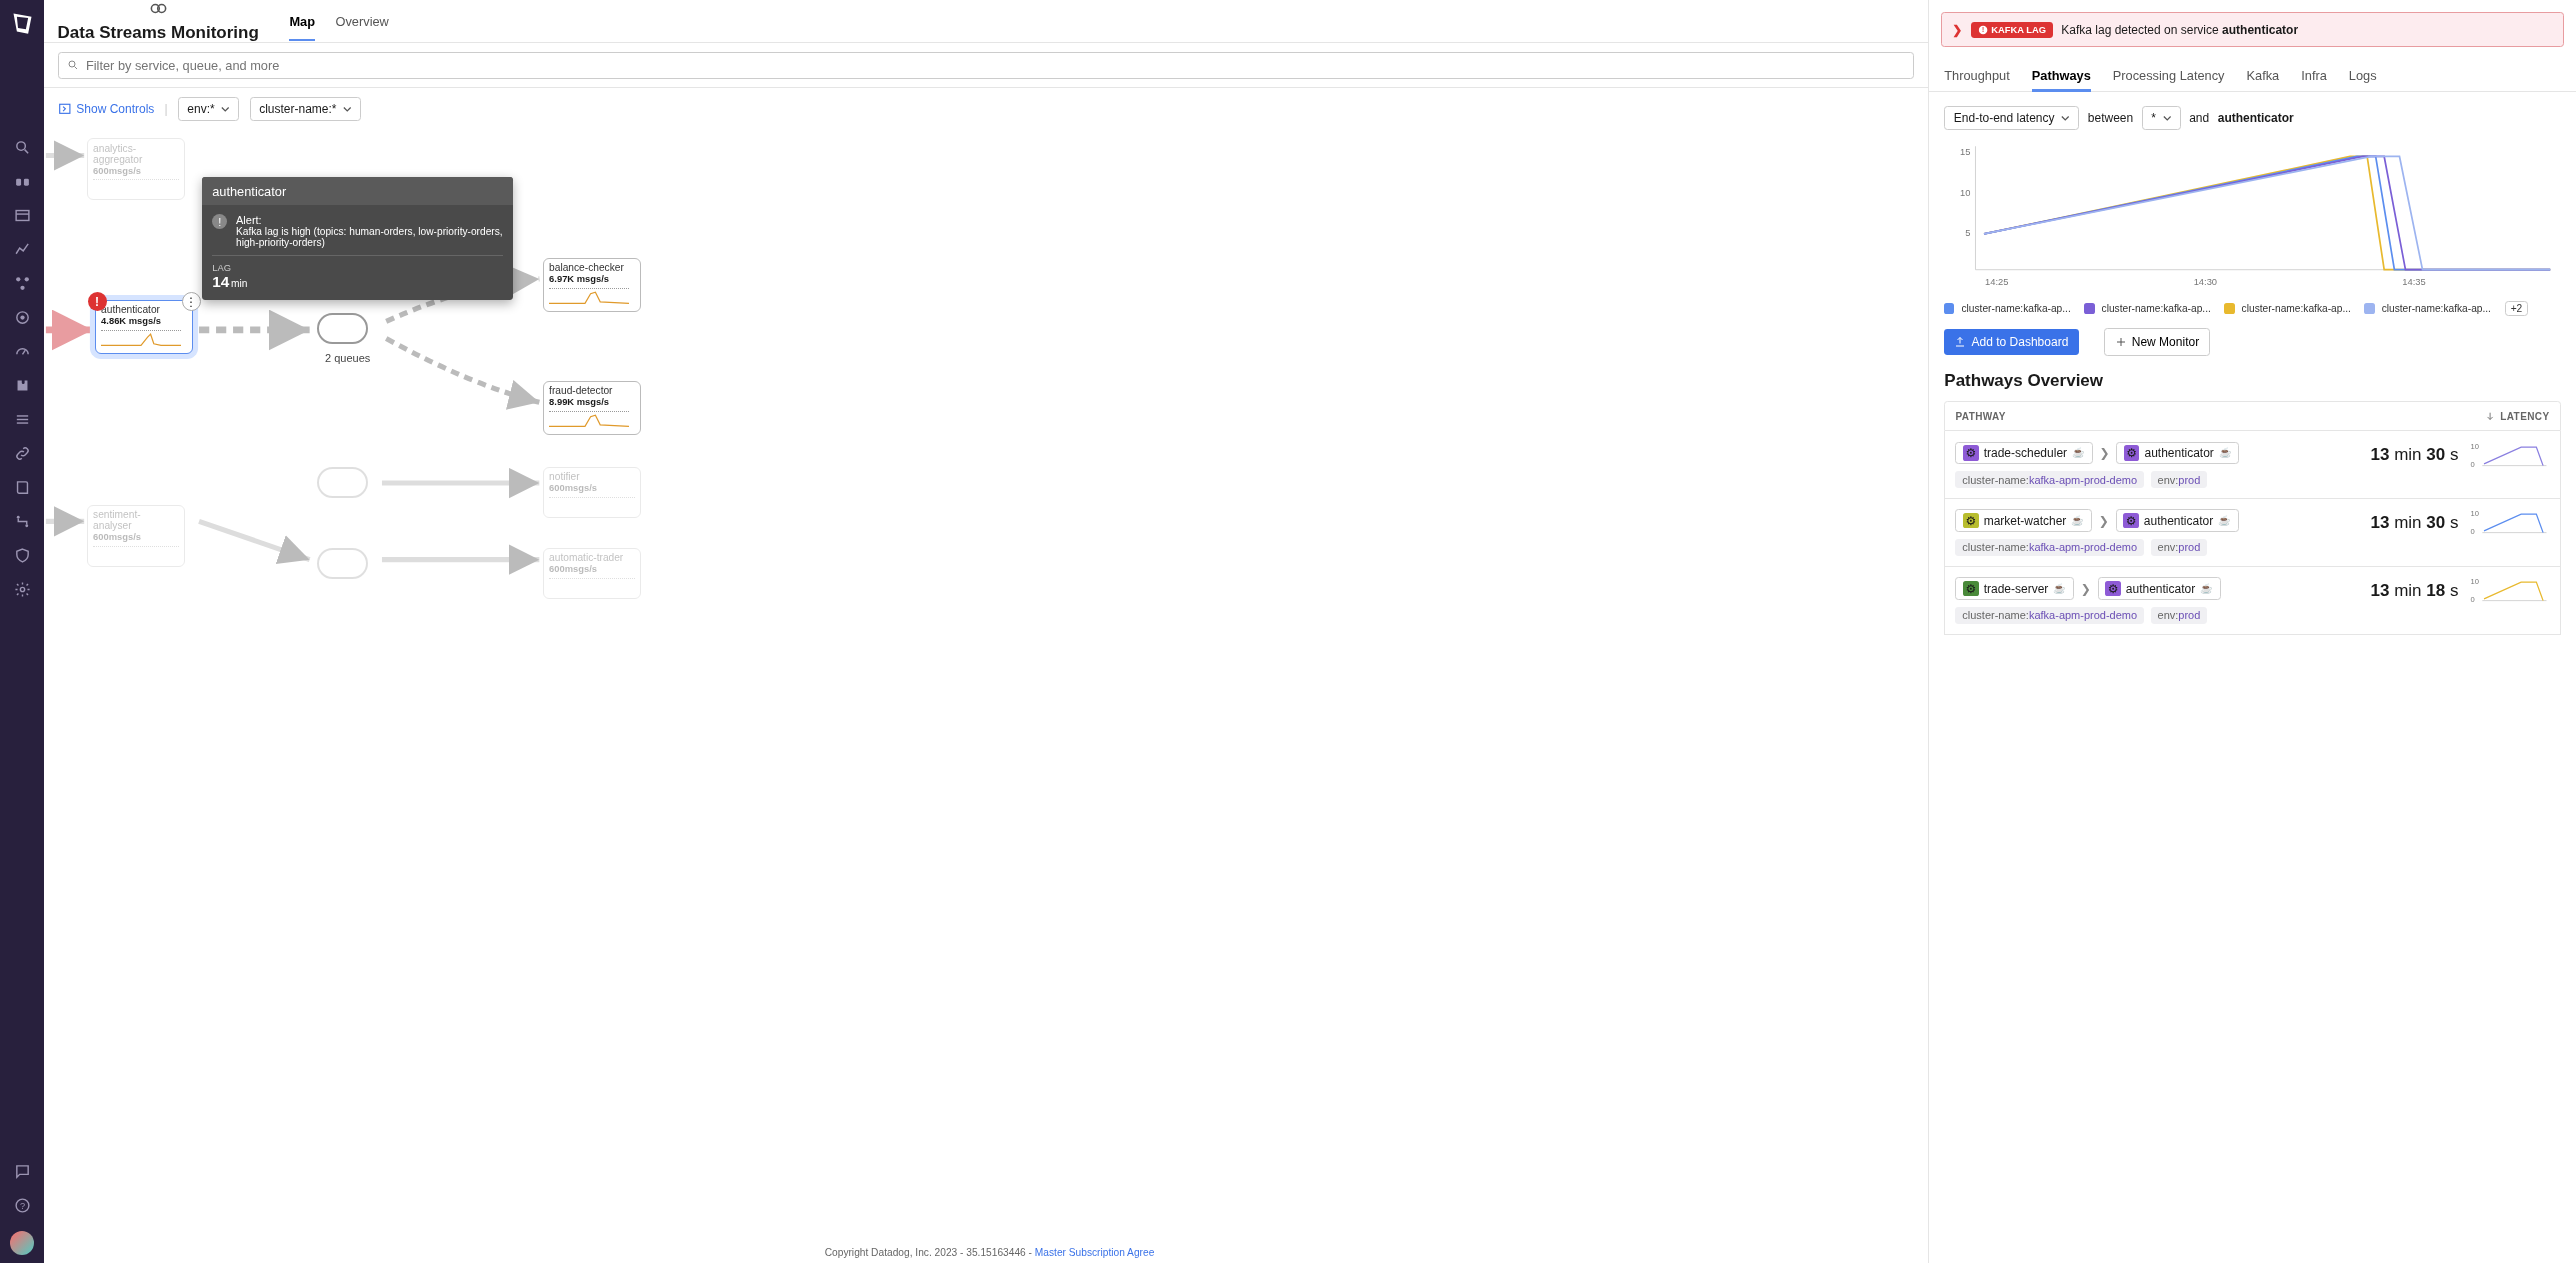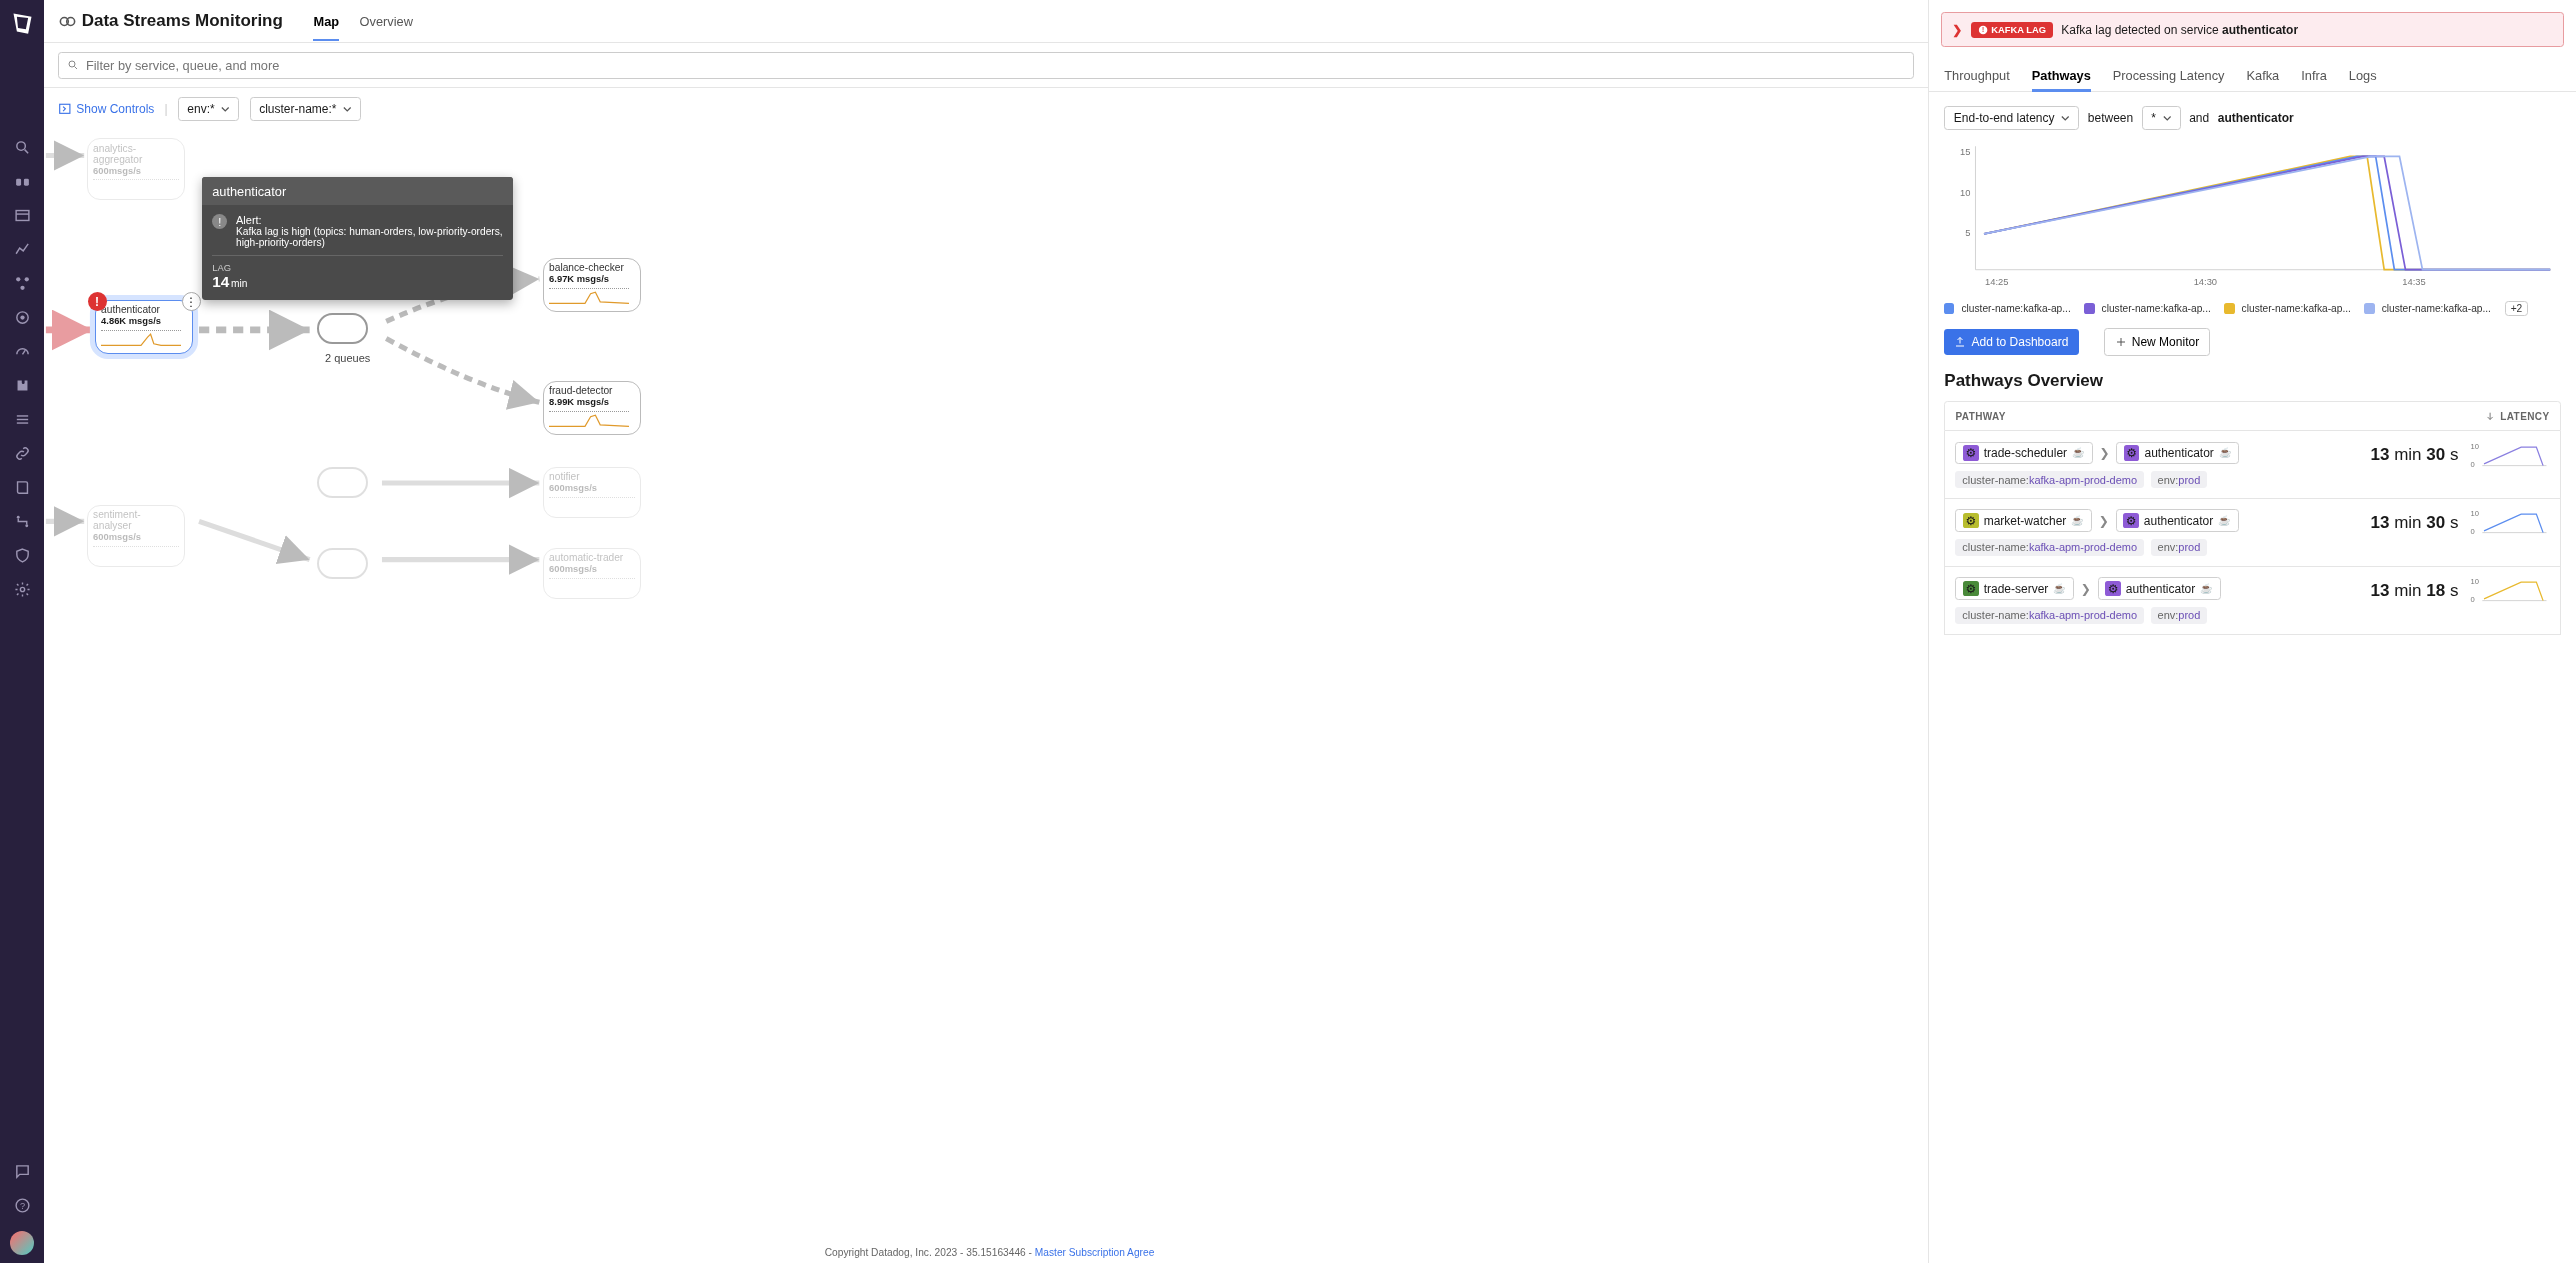"Data Streams Monitoring" .header .icon-group { flex-direction: none -> column }
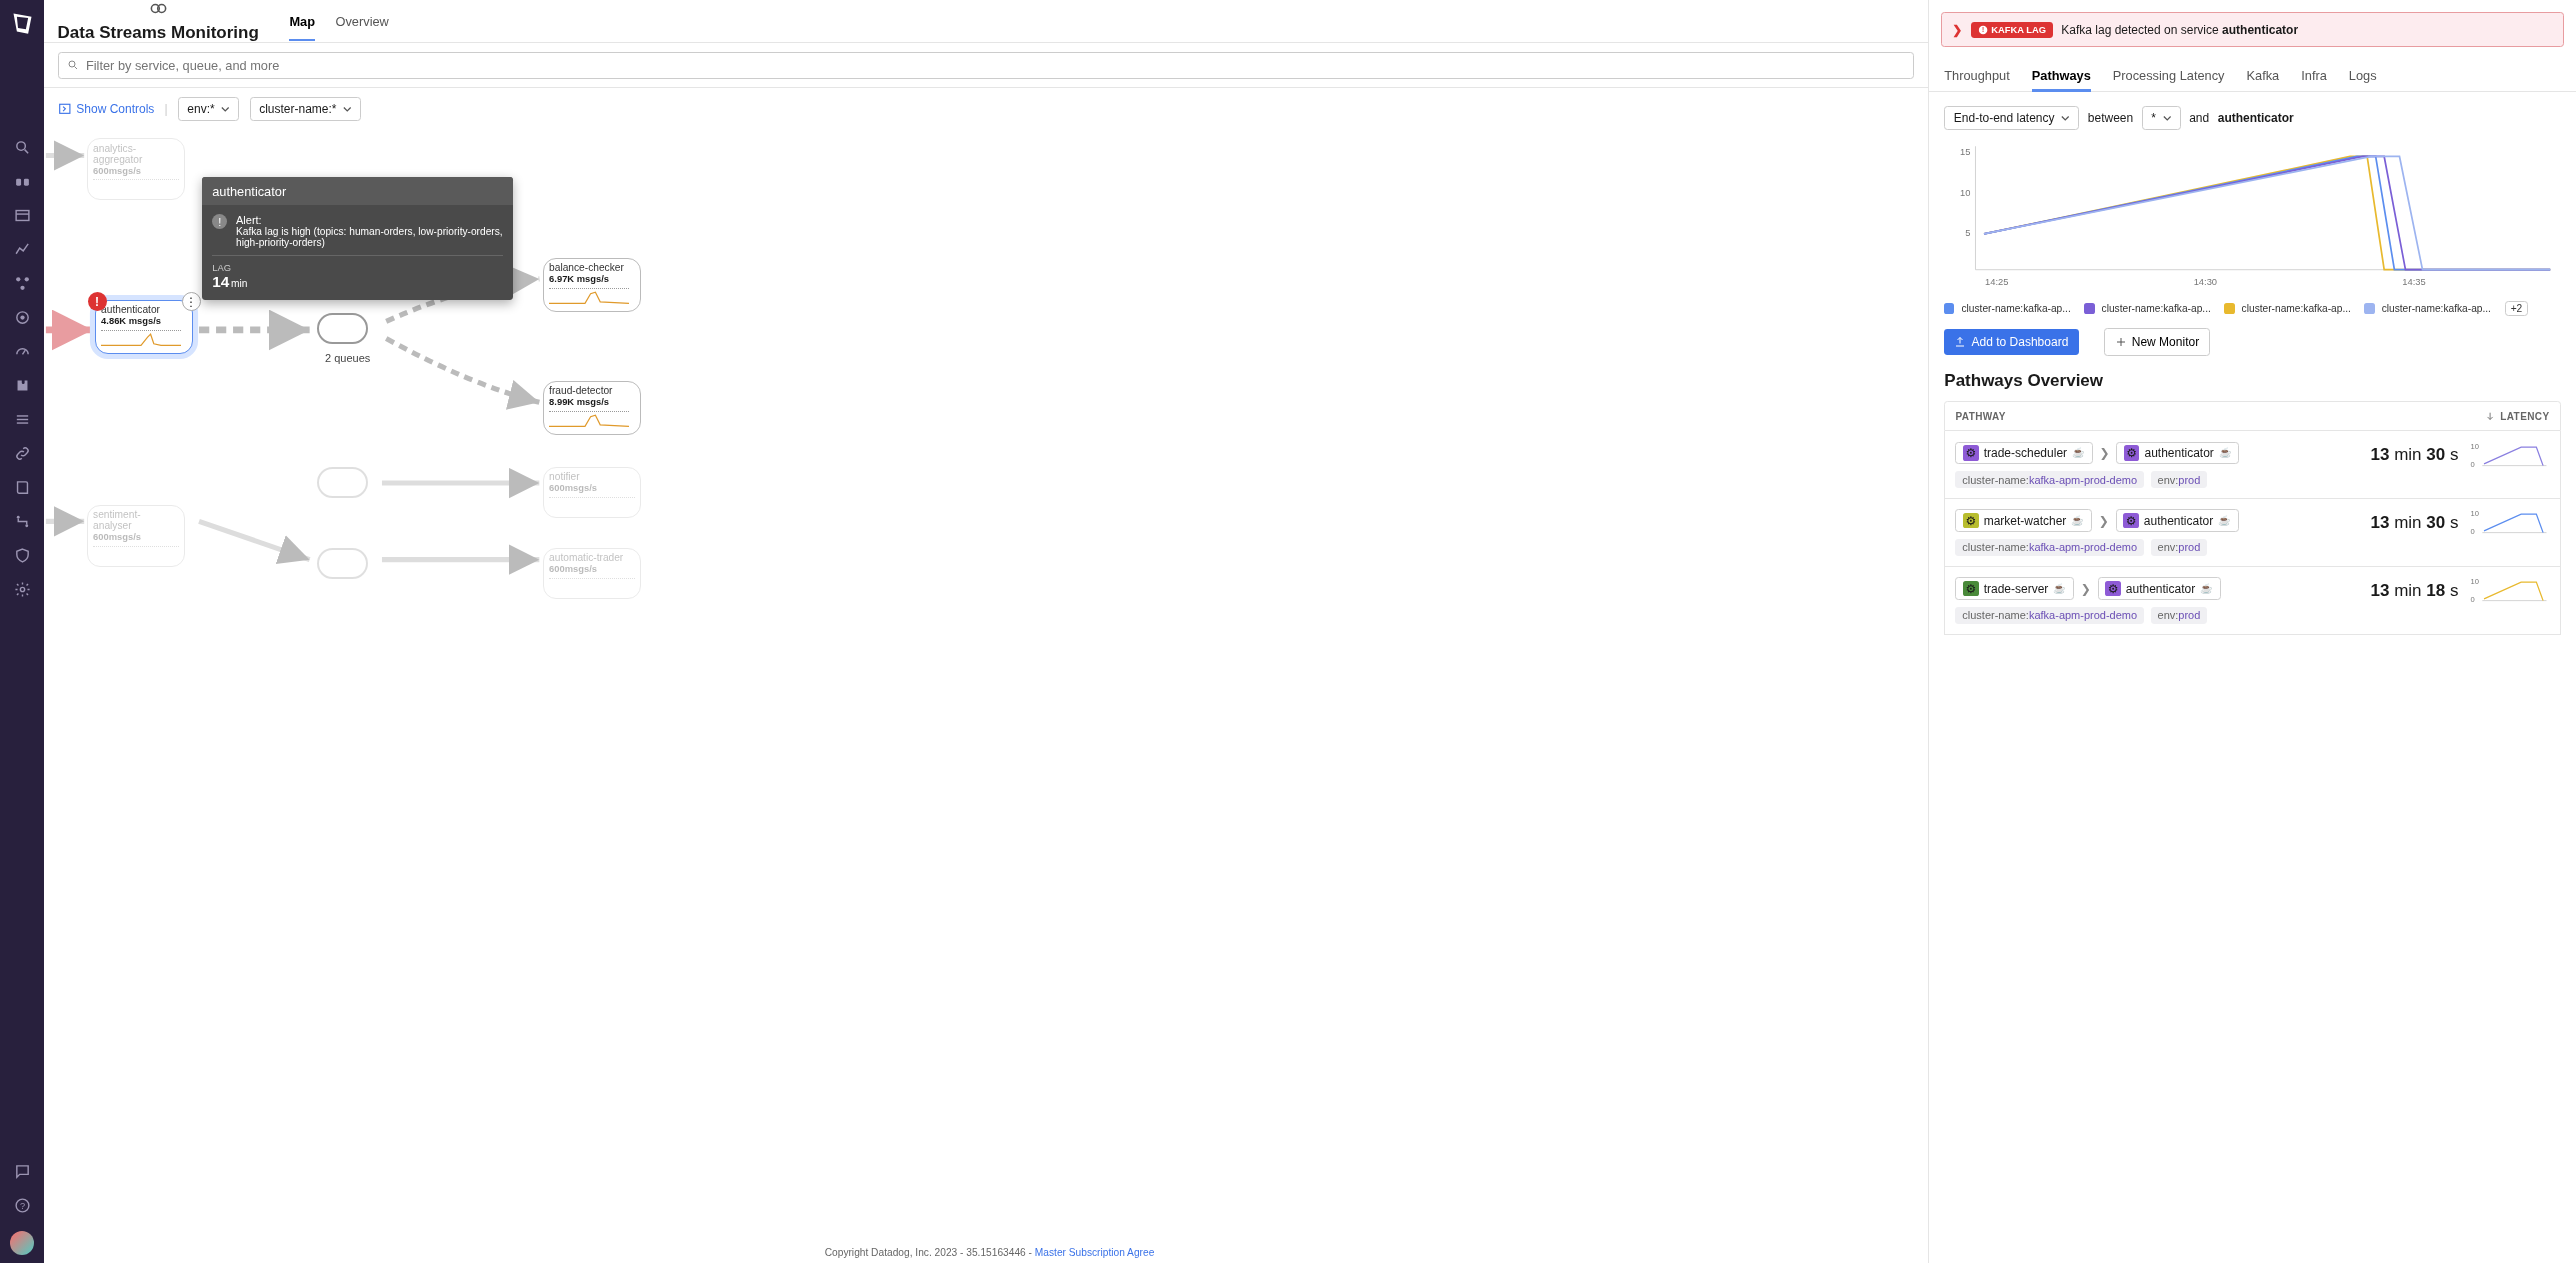"analytics-aggregator" .node { border-radius: 13px -> 6px }
